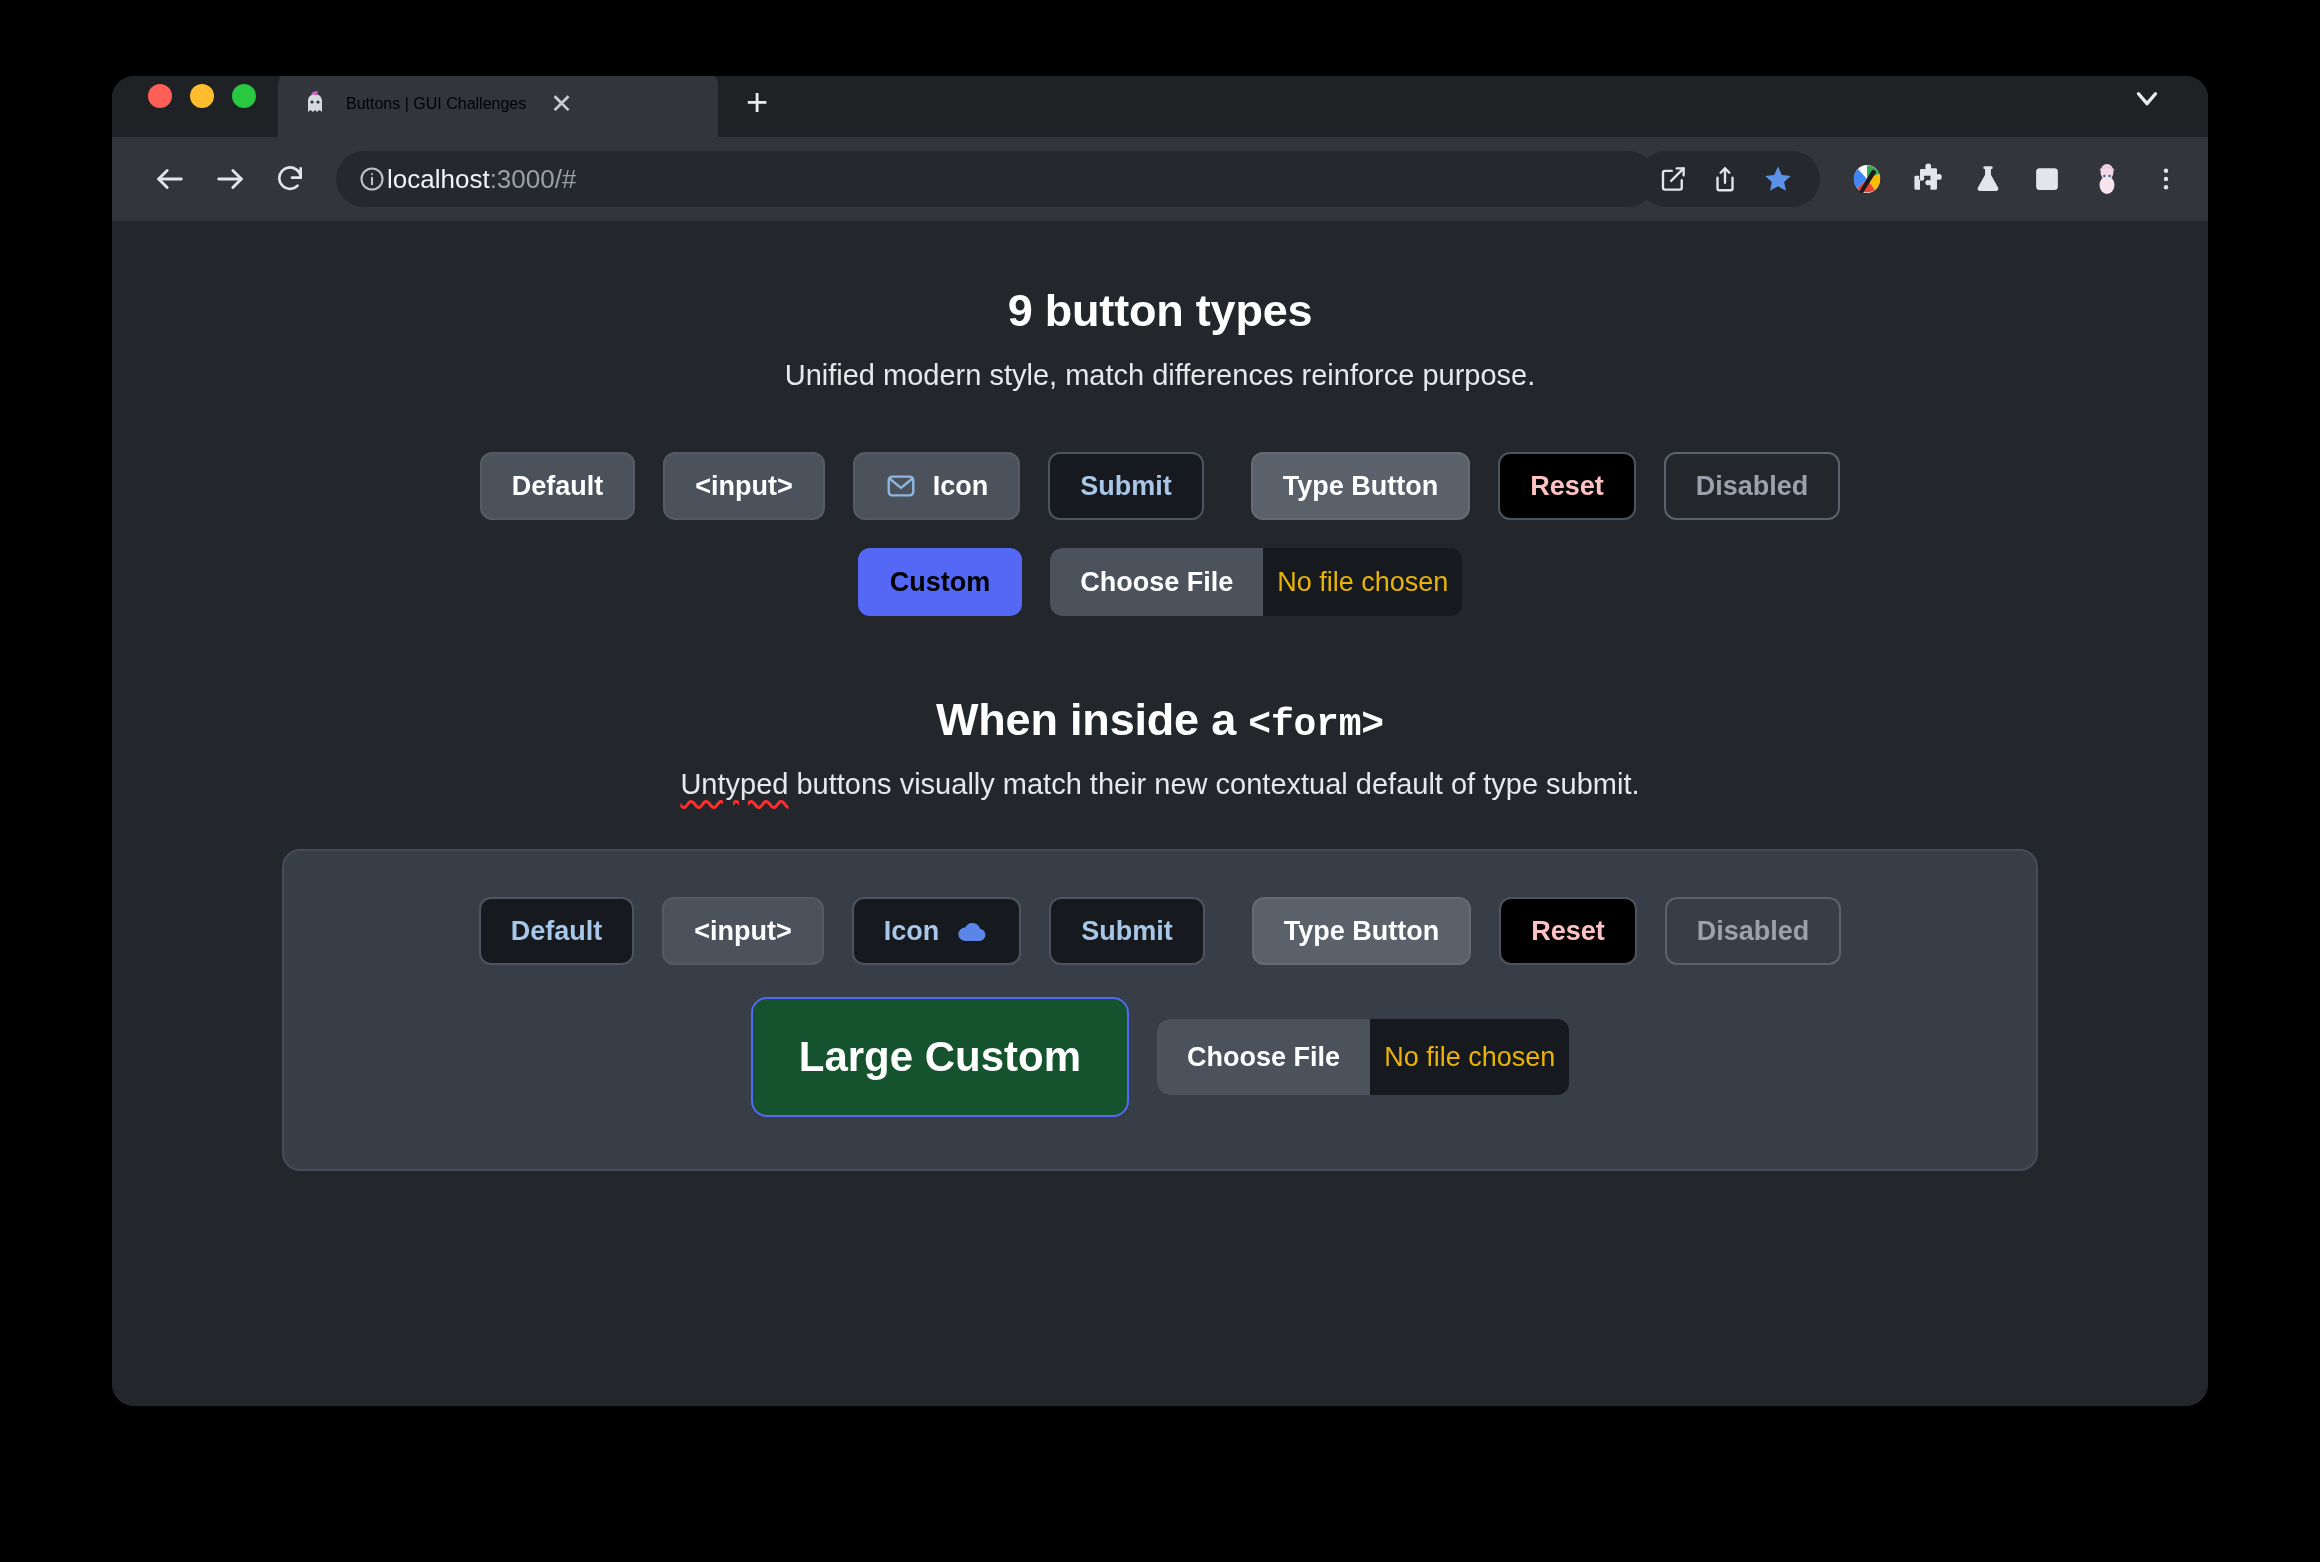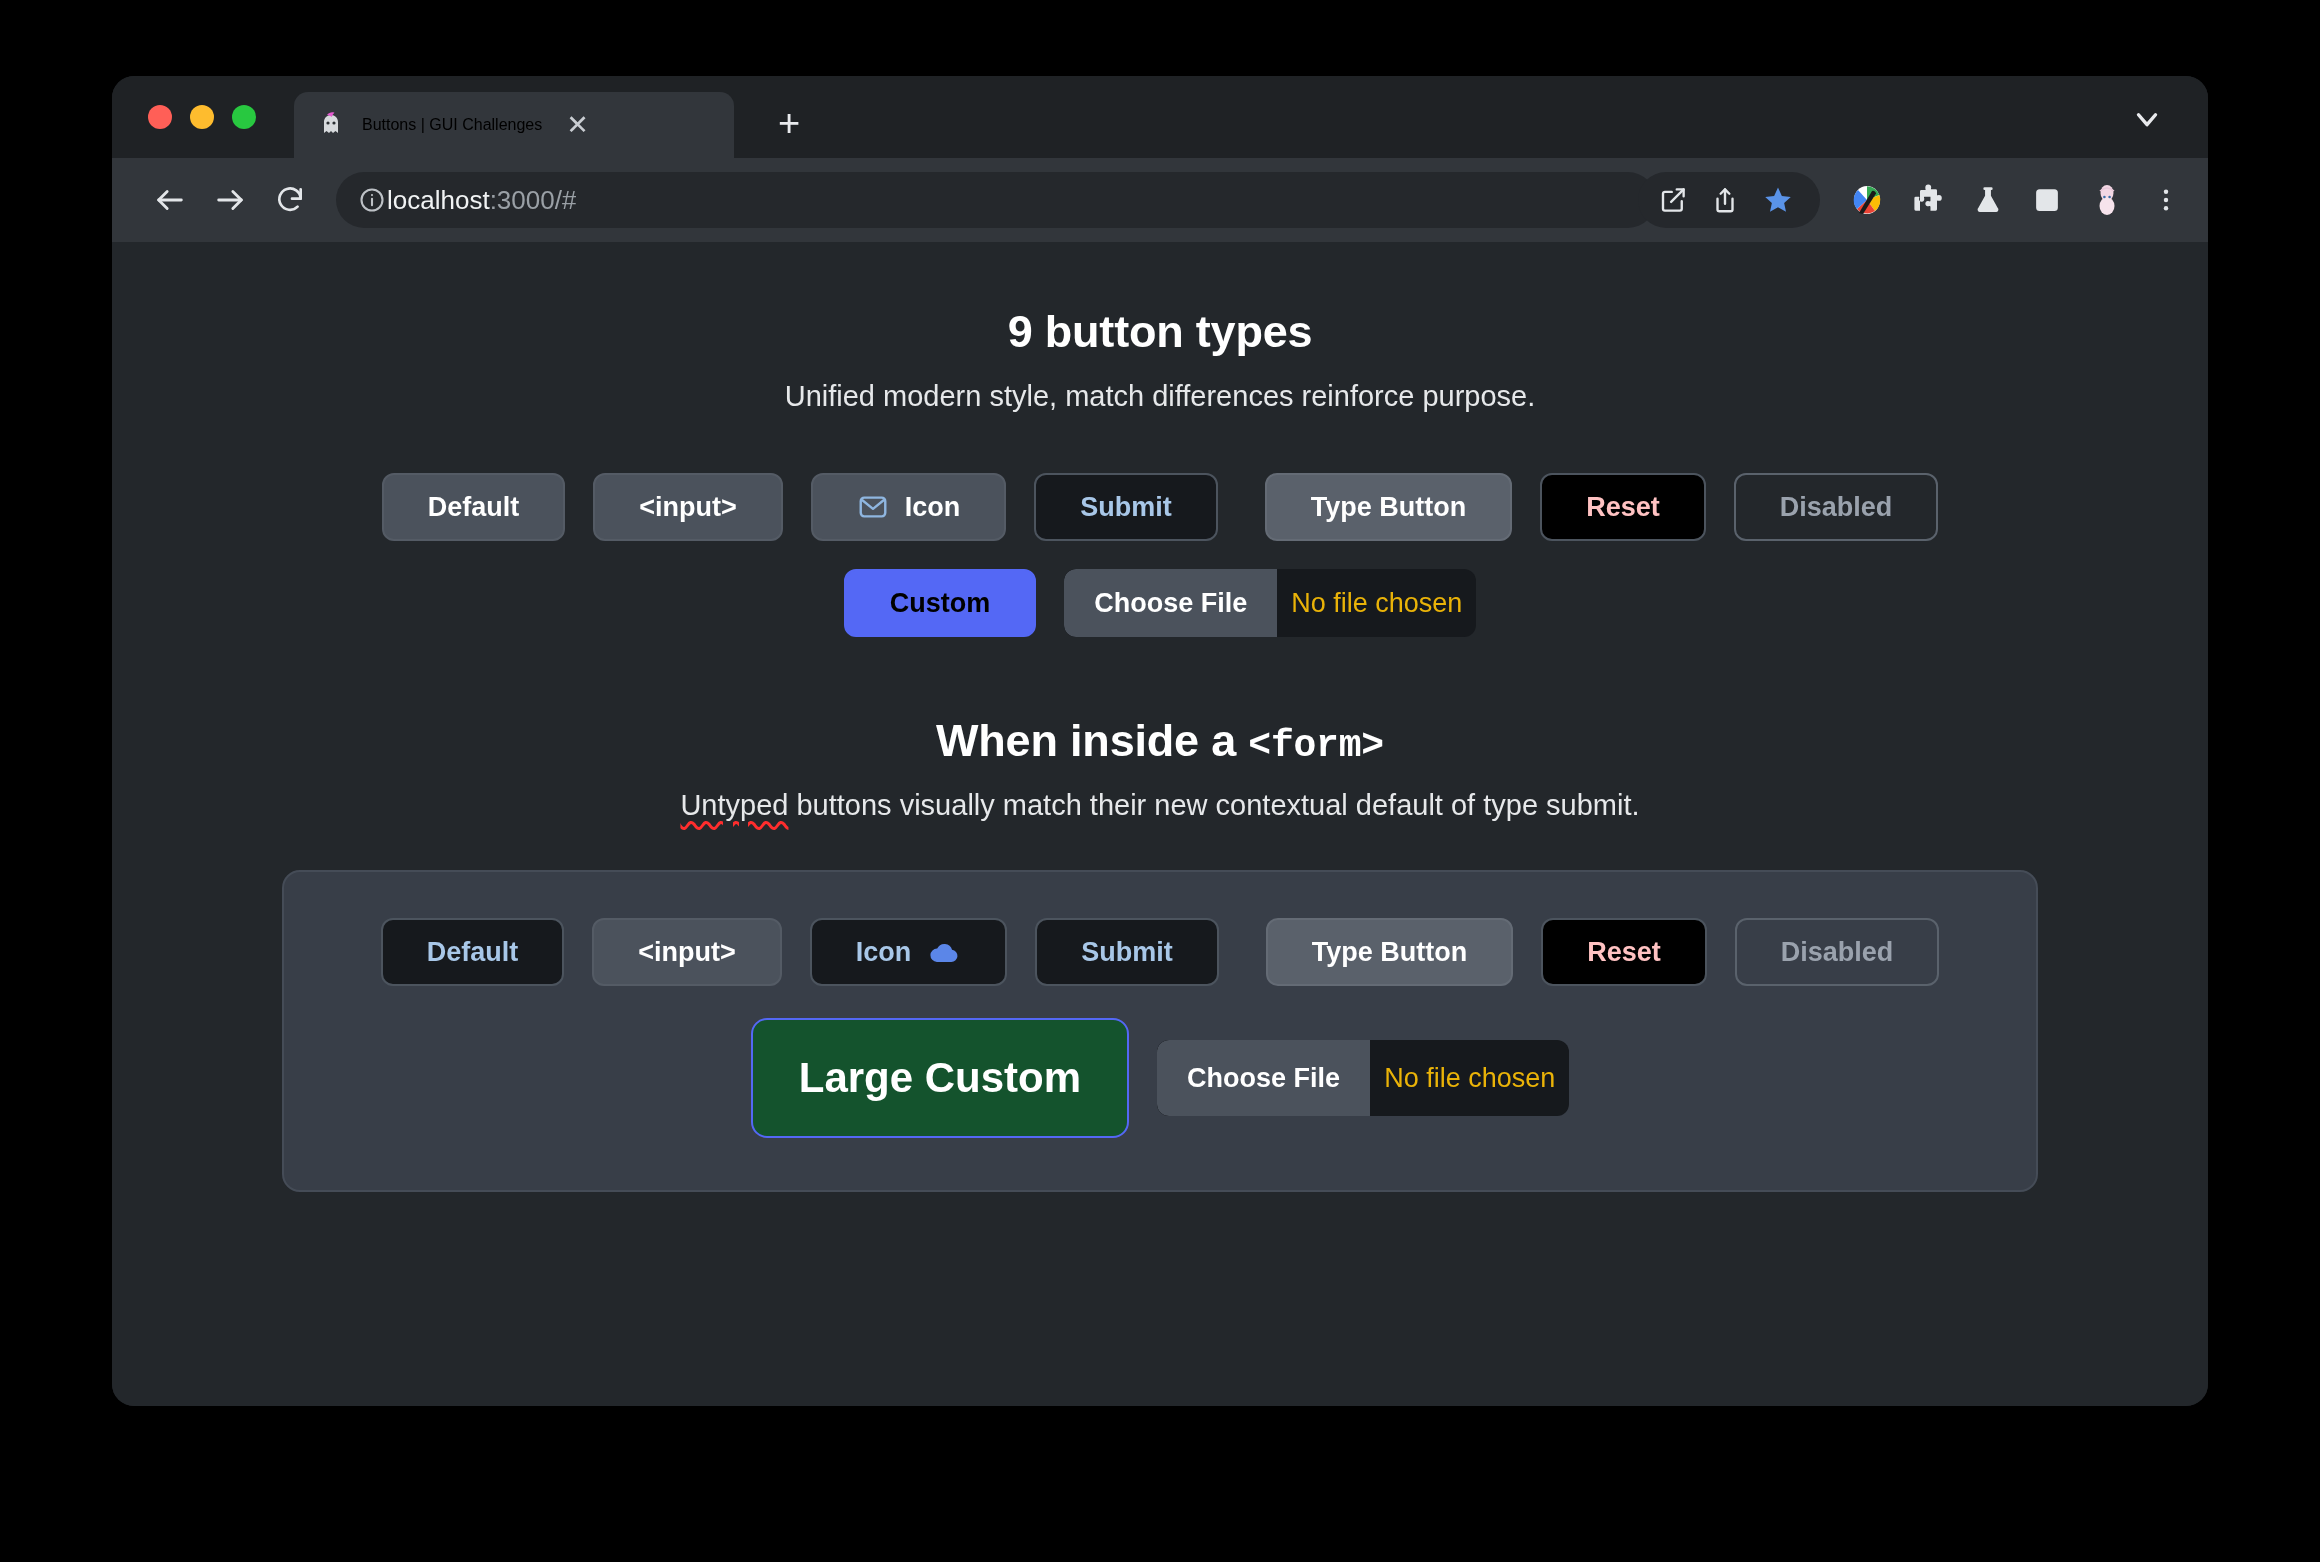"Buttons | GUI Challenges" #tab-strip { gap: 16px -> none; height: 82px -> 61px }
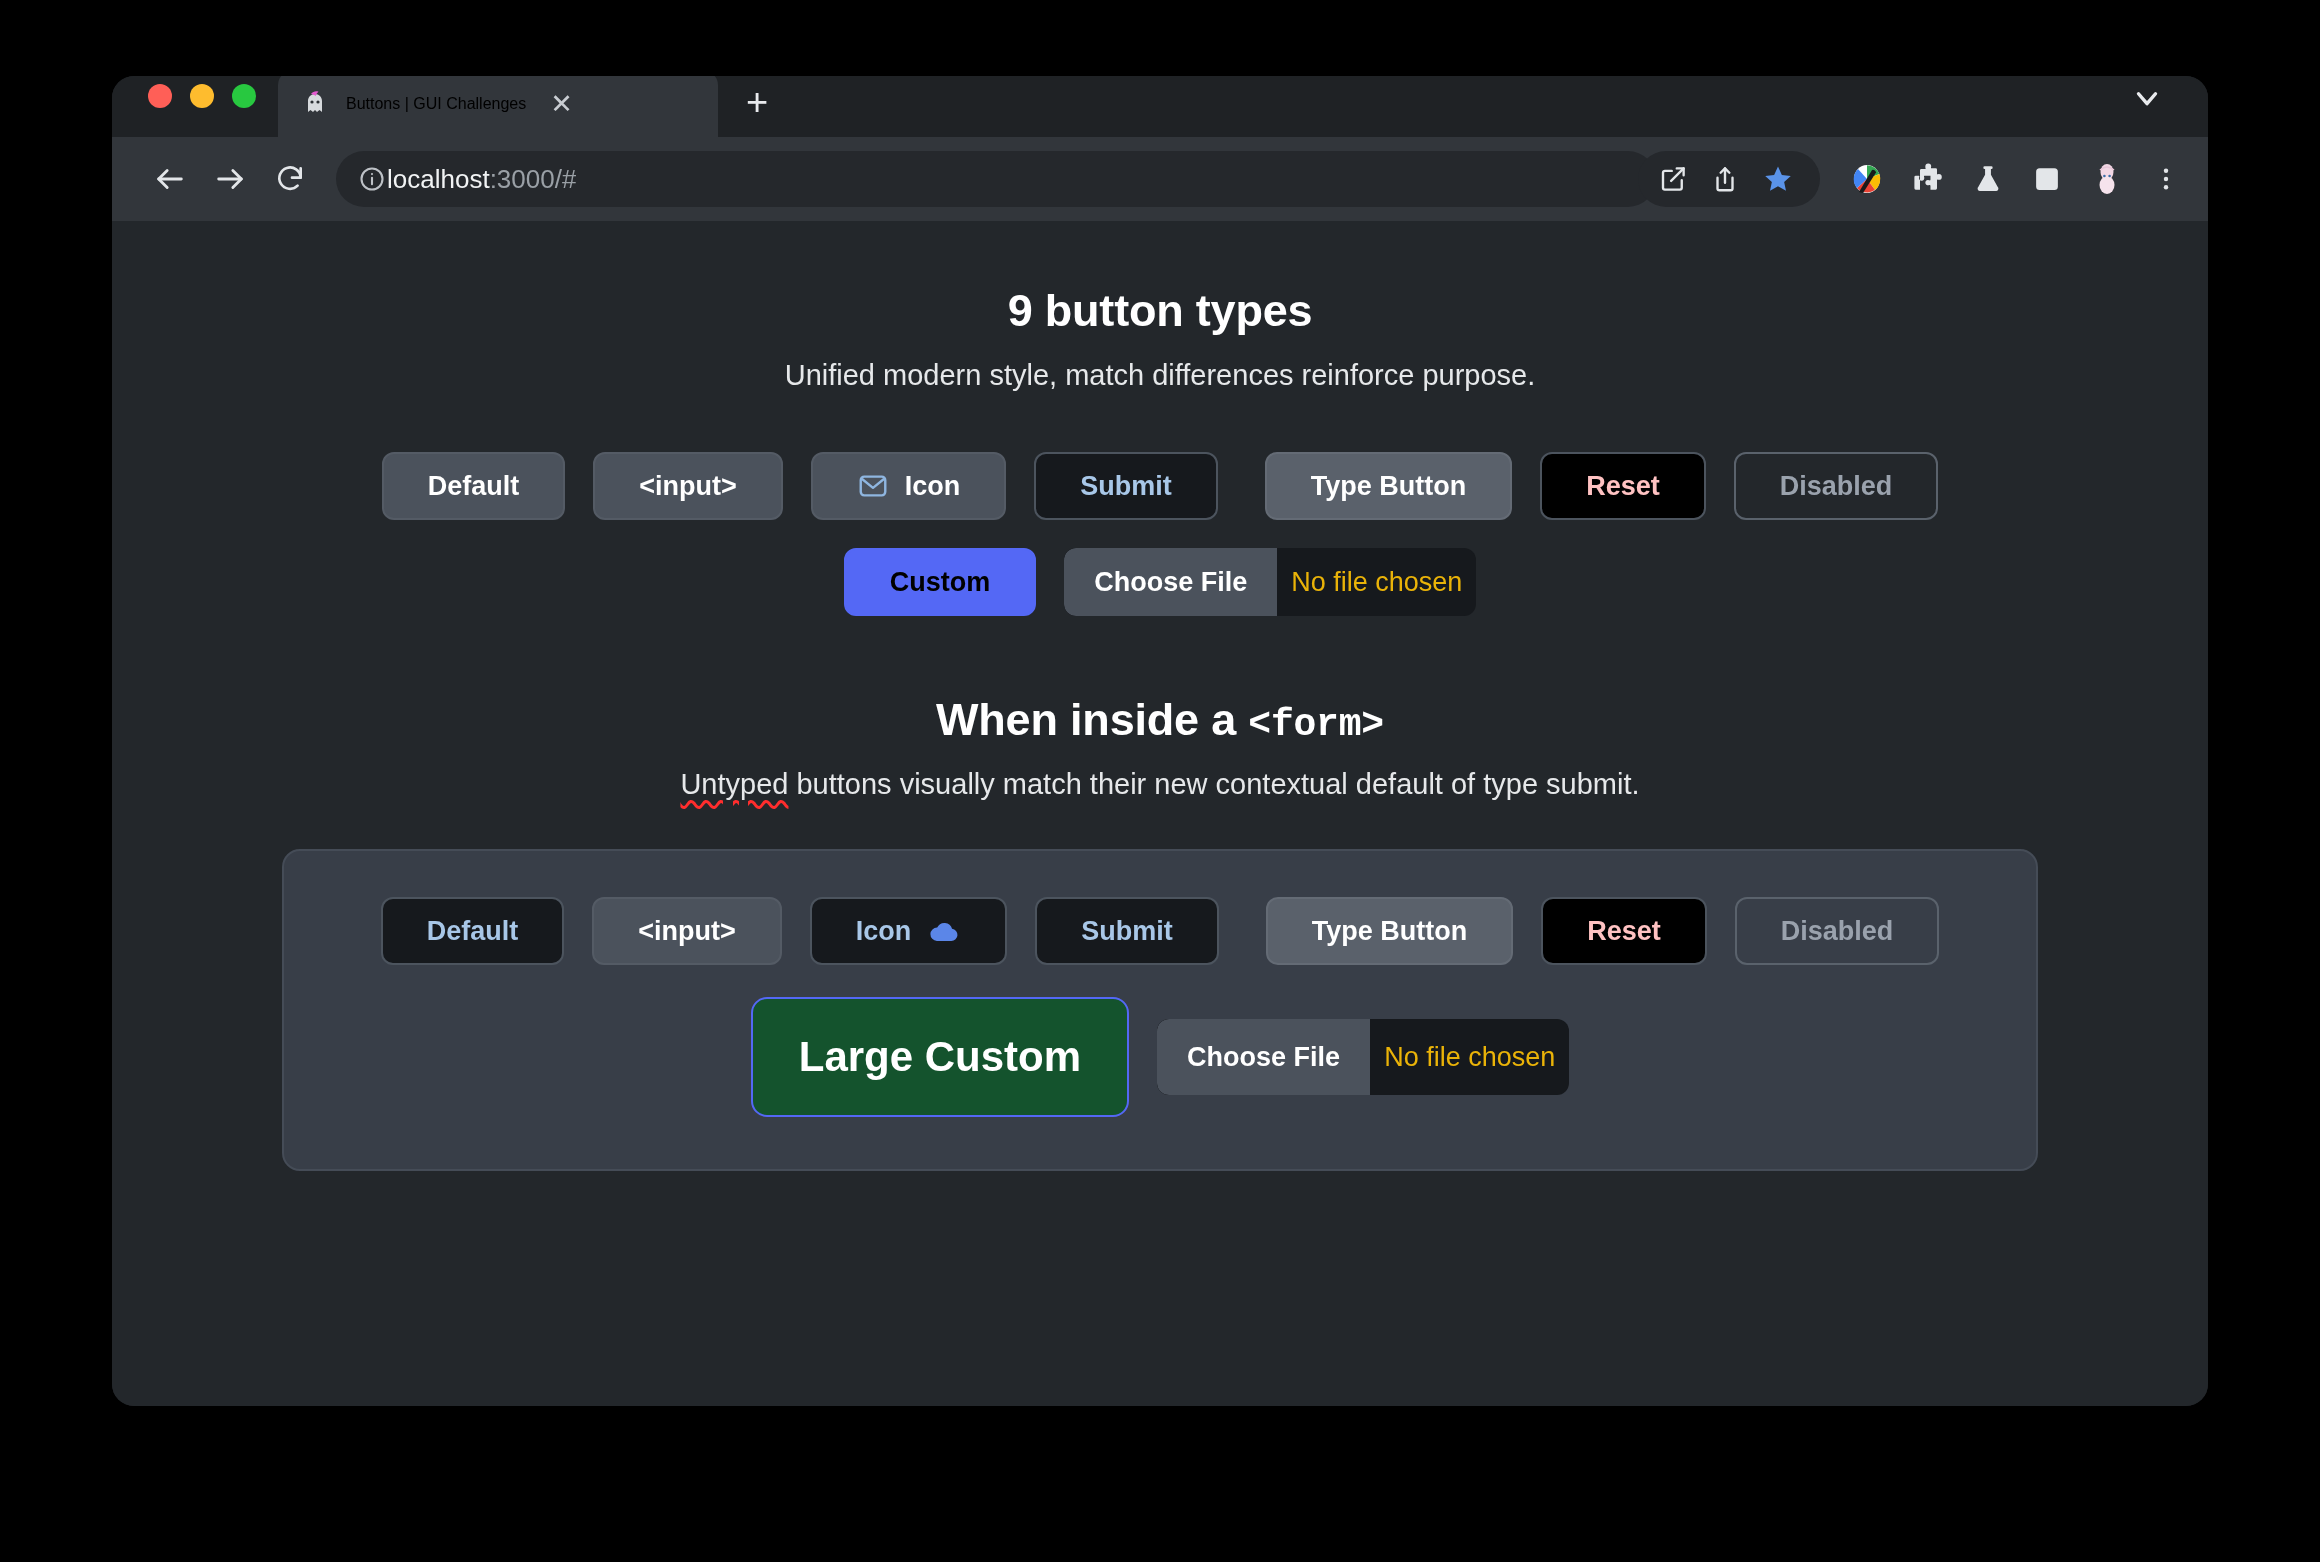"Default" .btn { padding: 0 44px -> 0 30px }
